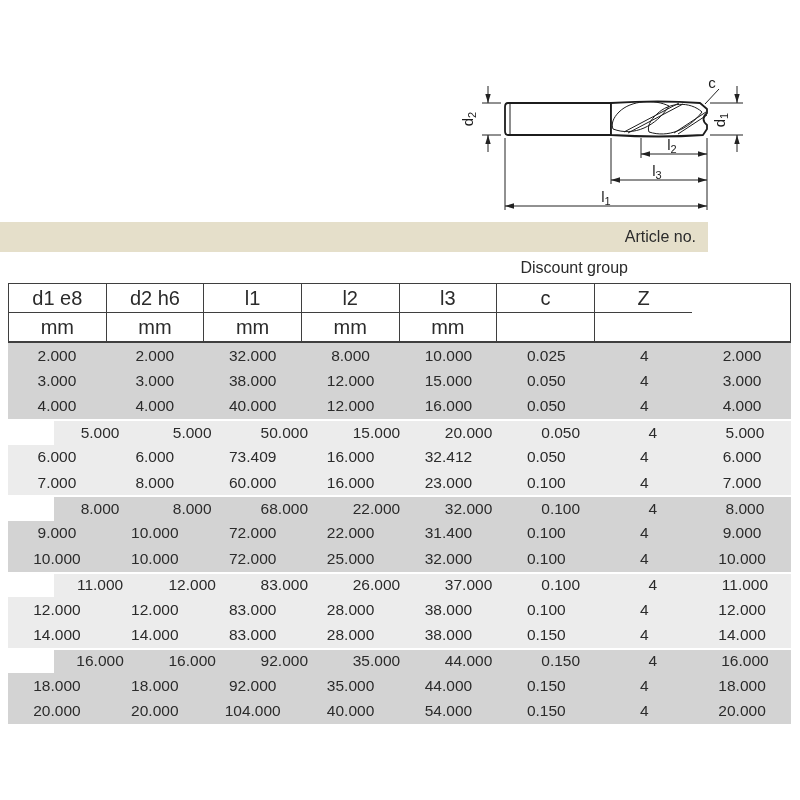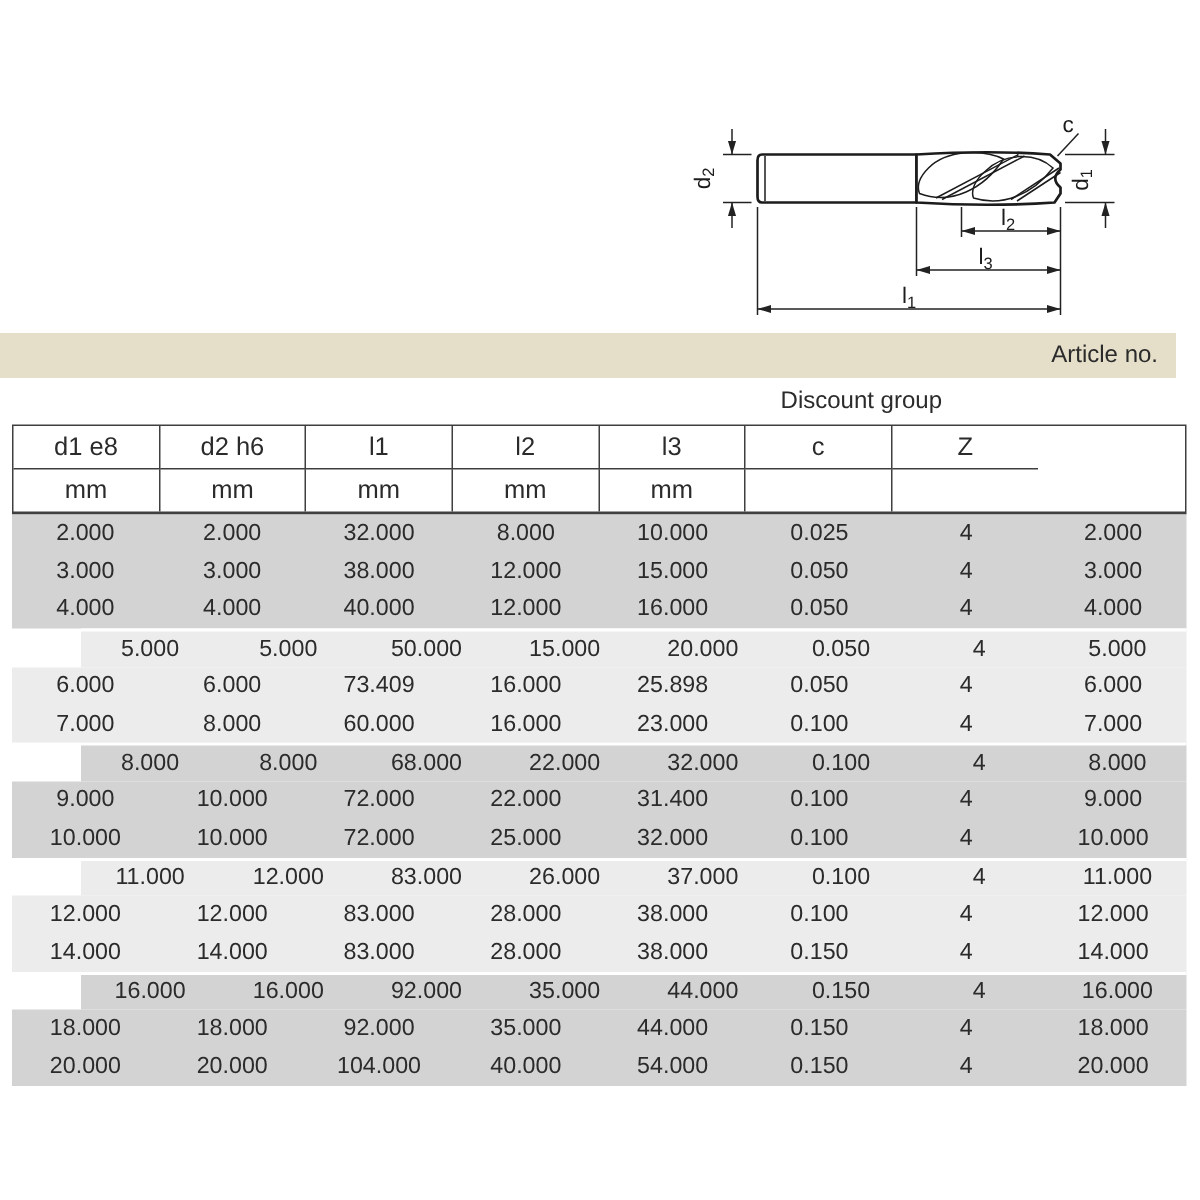"Article no." .banner { width: 784px -> 708px }
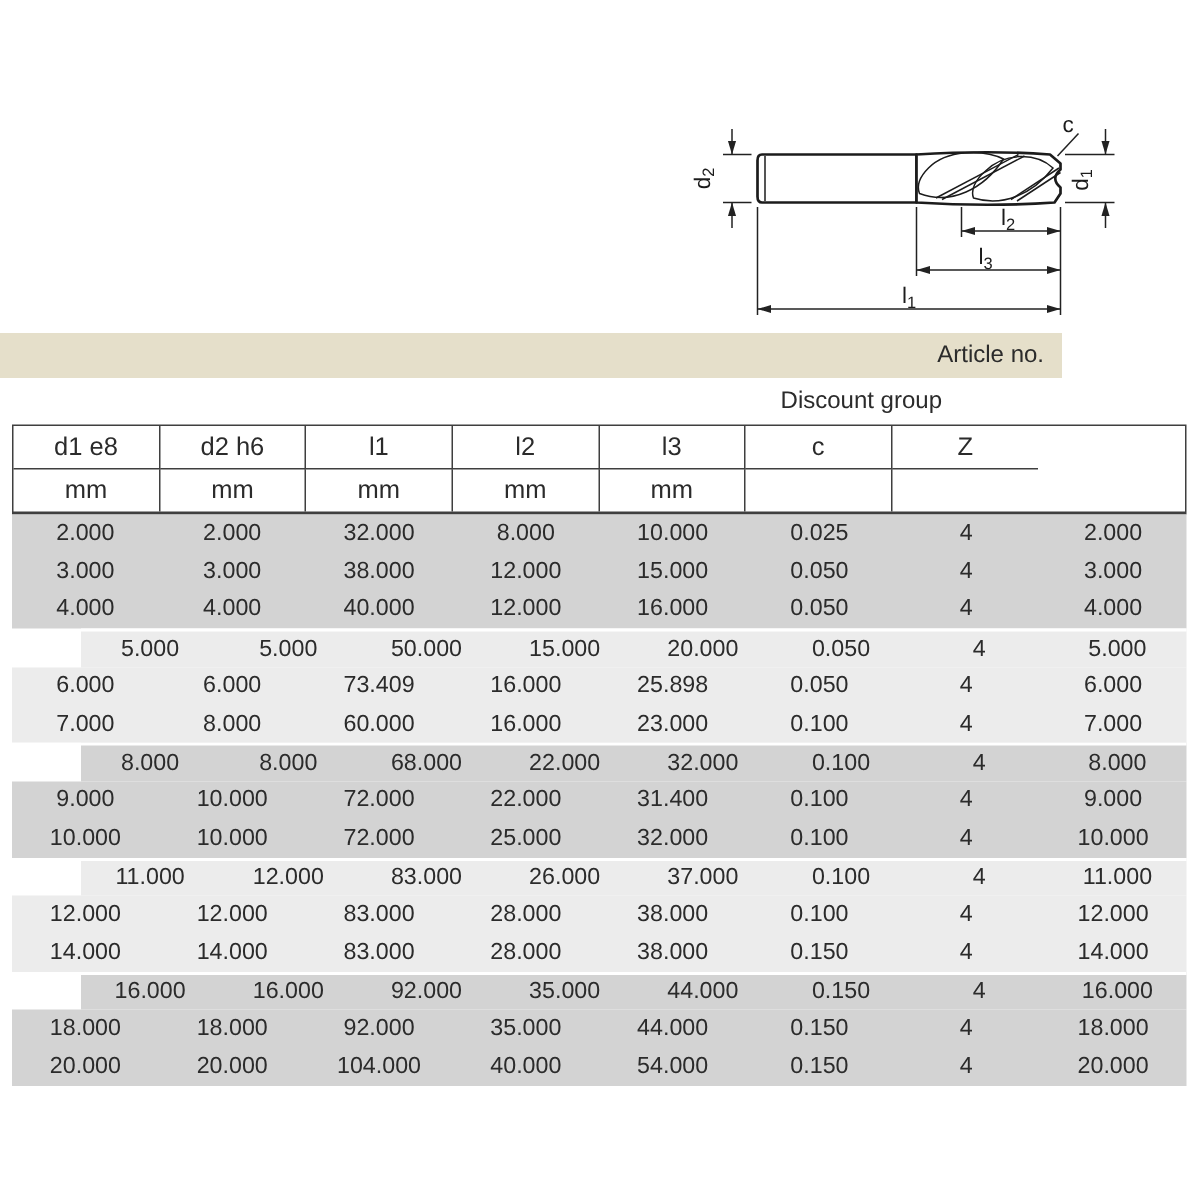"d1 e8" .hcell { font-size: 17px -> 20px }
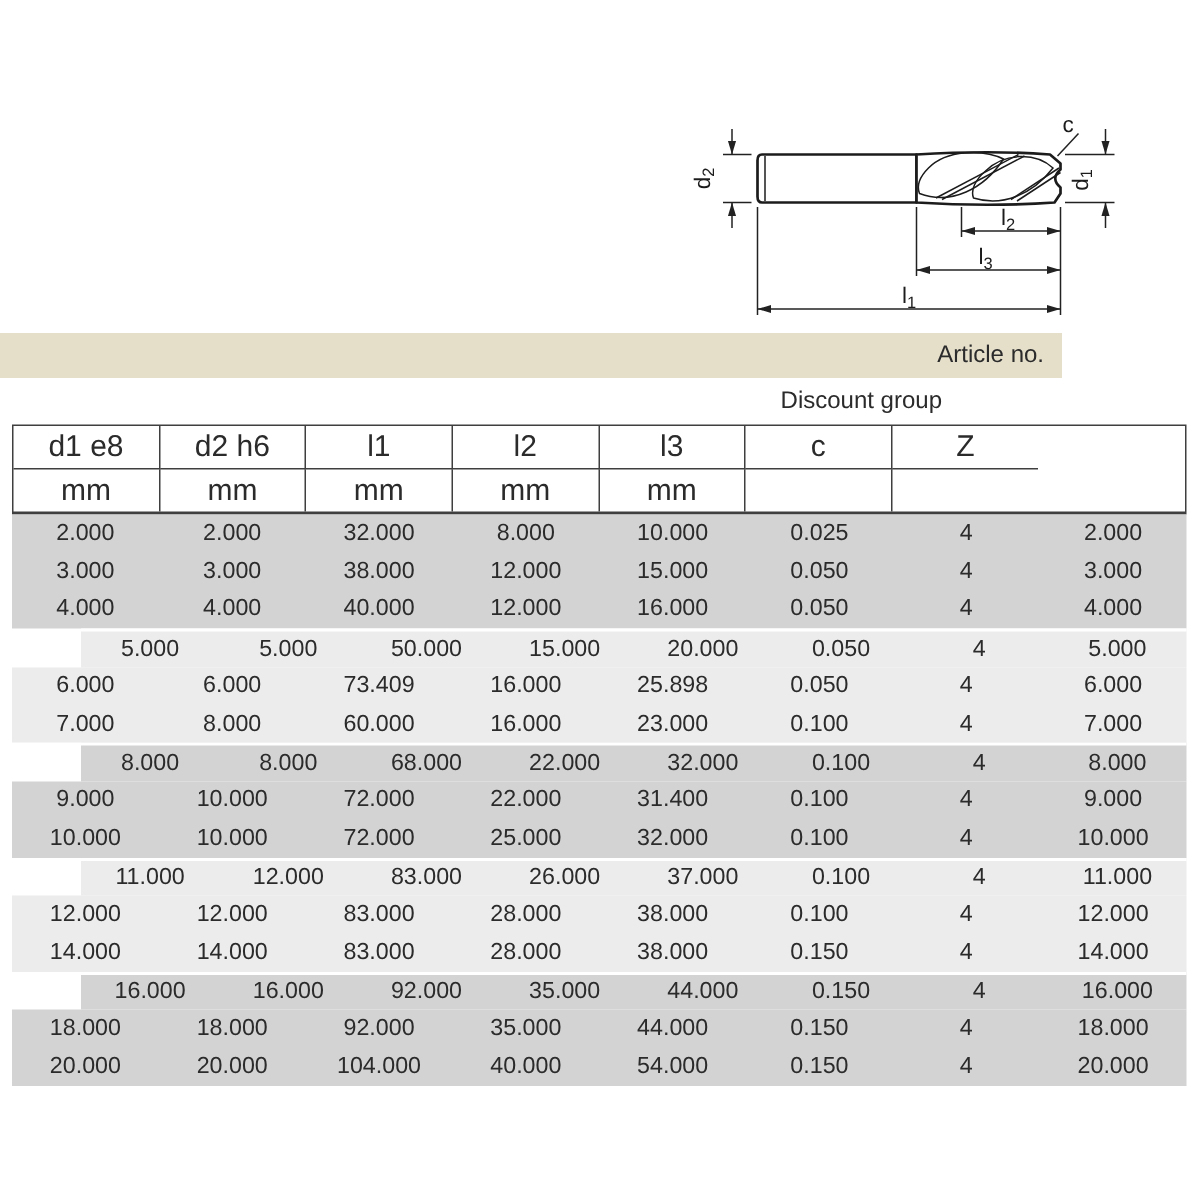"25.898" div.tcell { text: 25.898 -> 32.412 }
